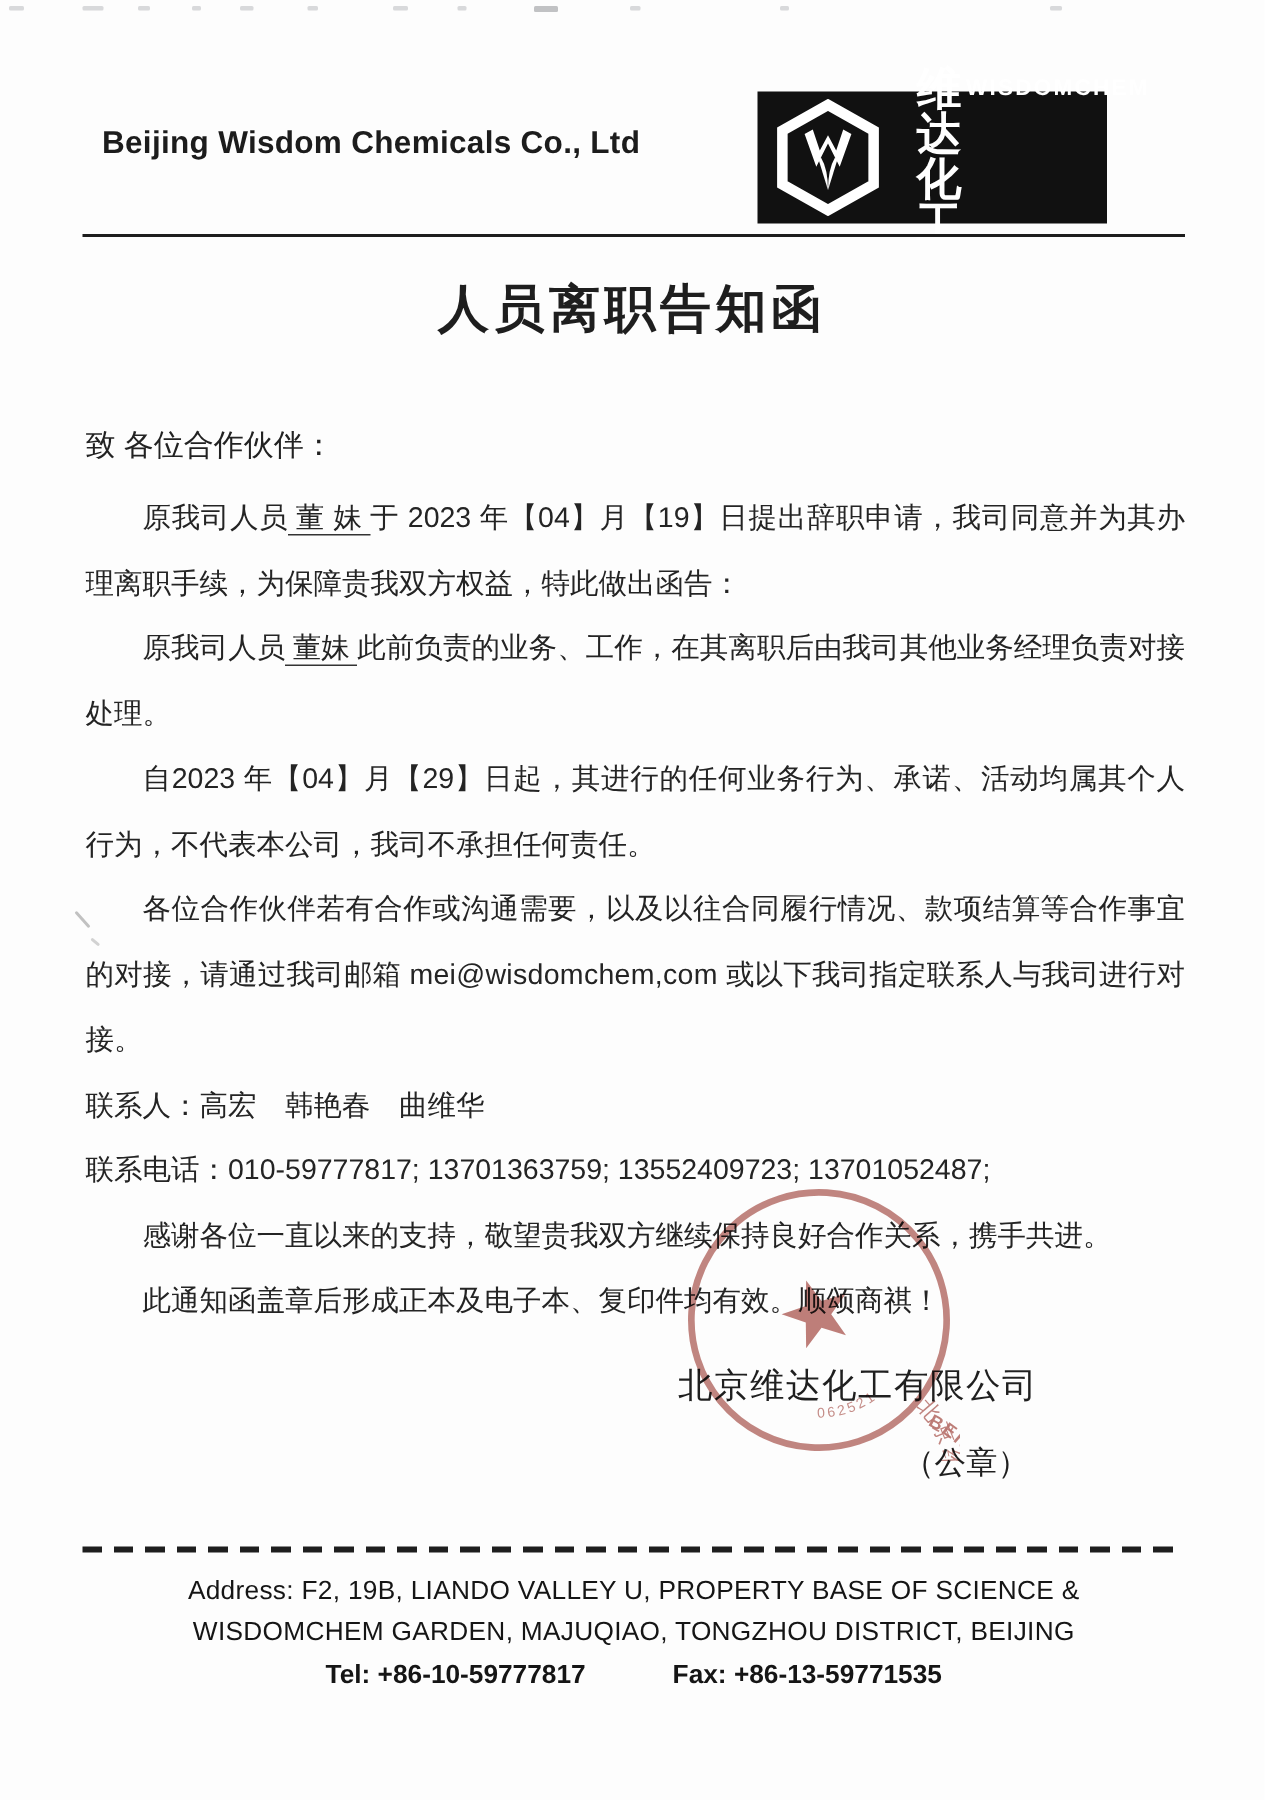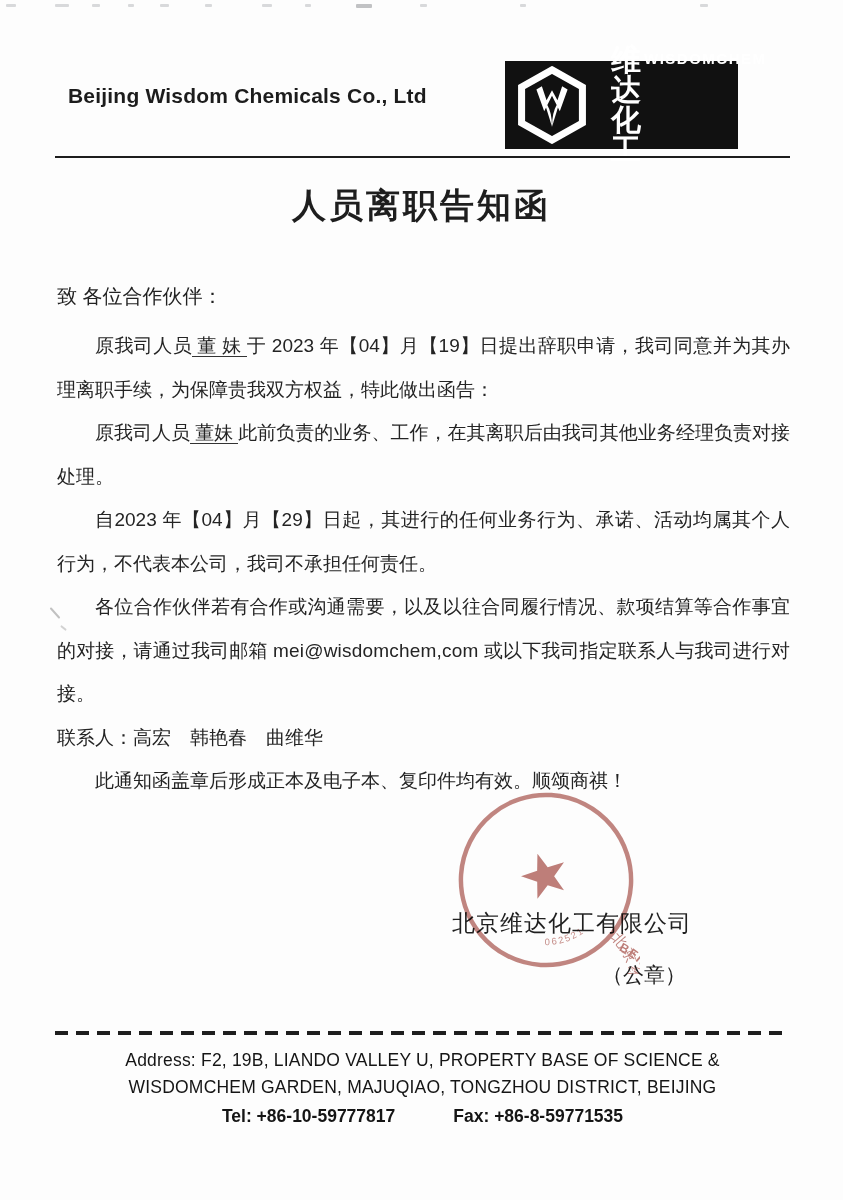"联系电话：010-59777817; 13701363759;" div.para { html: none -> <div><span>联系电话：010-59777817; 13701363759; 13552409723; 13701052487;</span></div> }
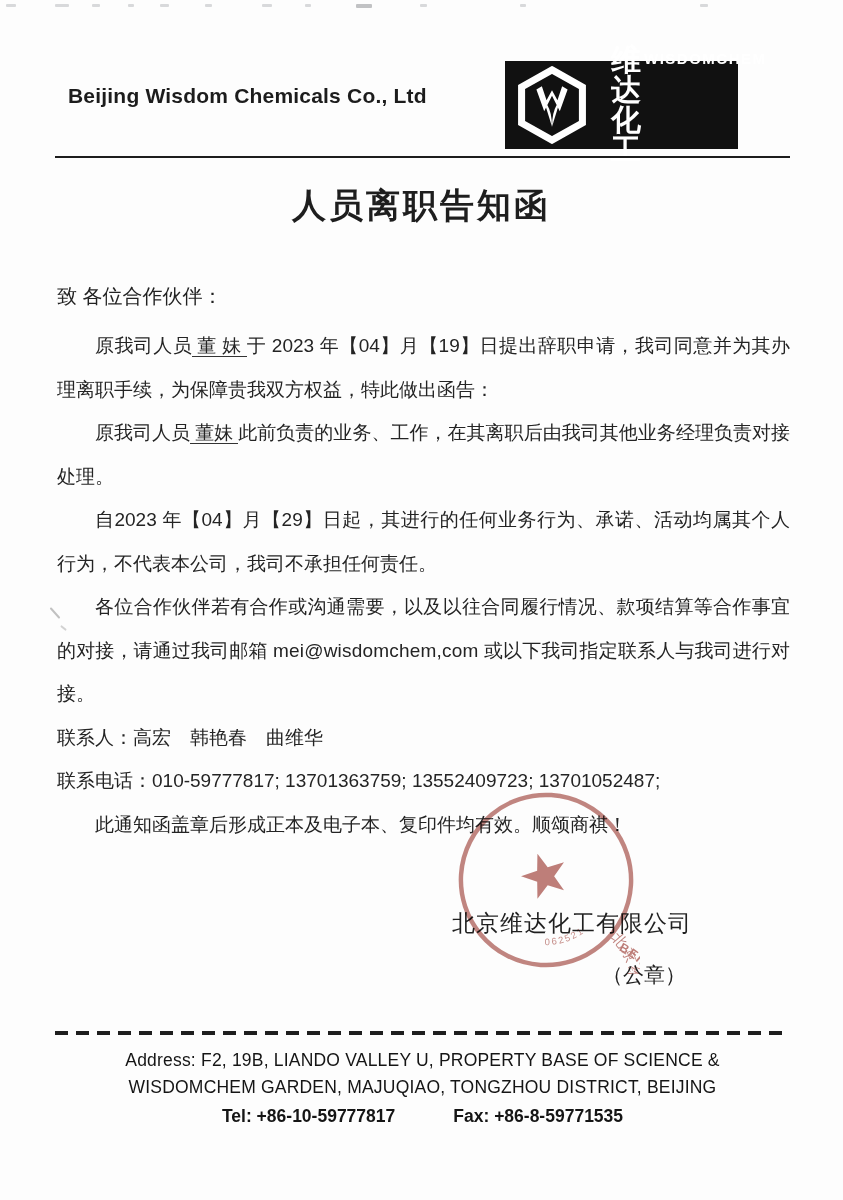"感谢各位一直以来的支持，敬望贵我双方继续保持良好合作关系，携手共进。" div.para { html: none -> <div><span>感谢各位一直以来的支持，敬望贵我双方继续保持良好合作关系，携手共进。</span></div> }
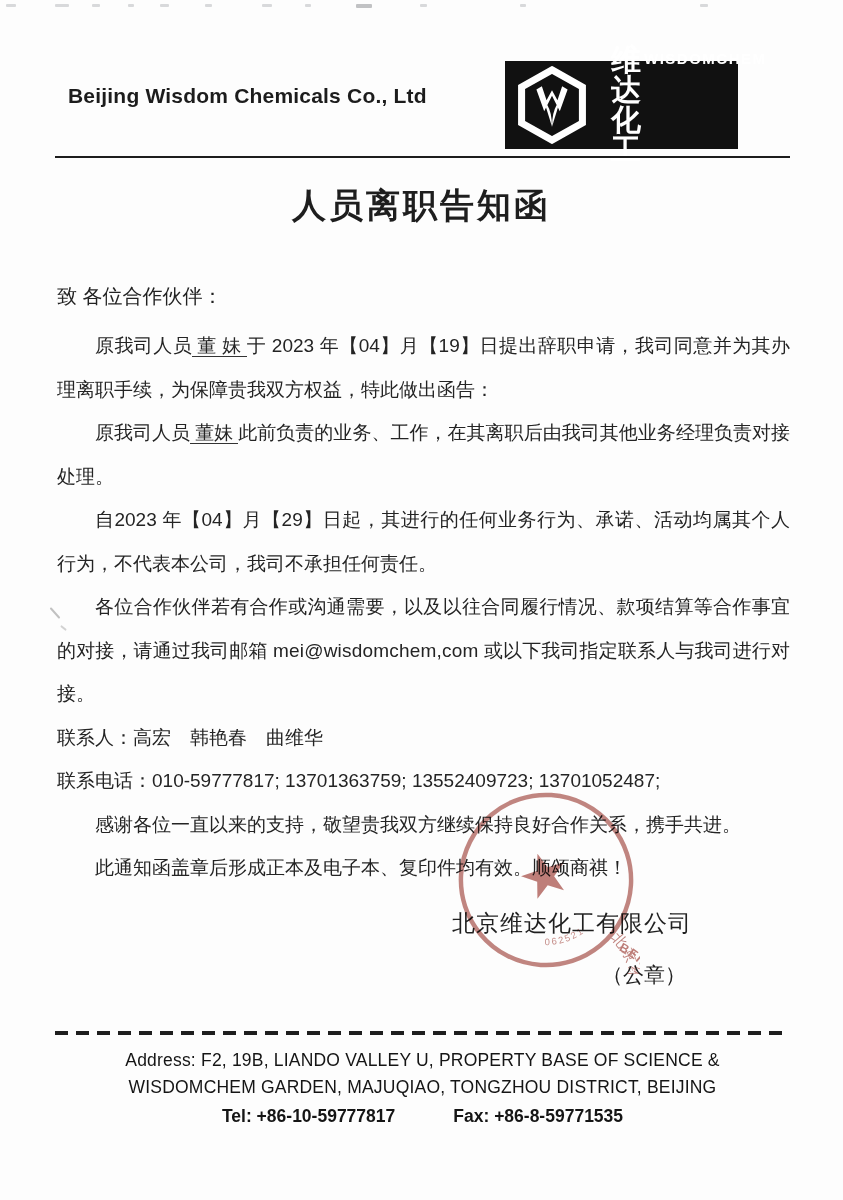"Fax: +86-8-59771535" span { text: +86-8-59771535 -> +86-13-59771535 }
